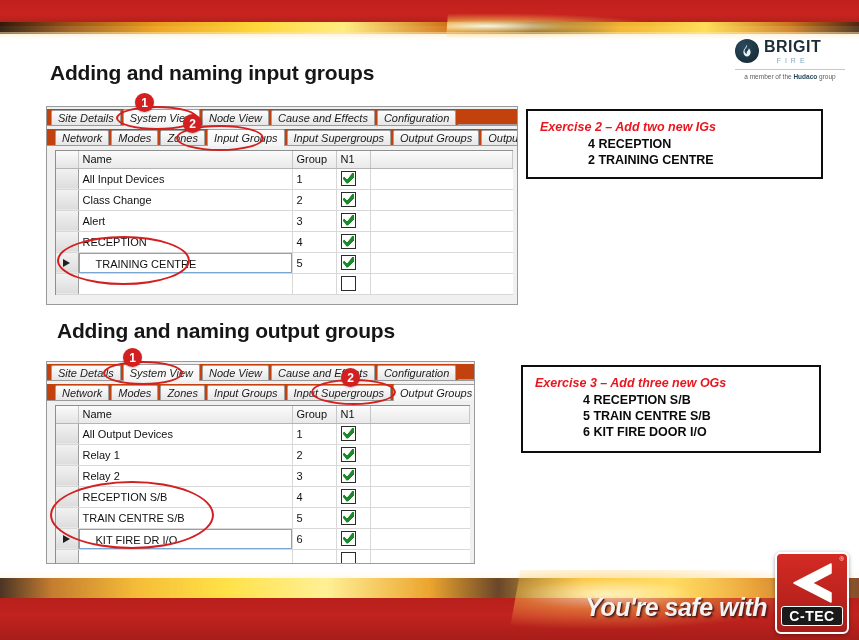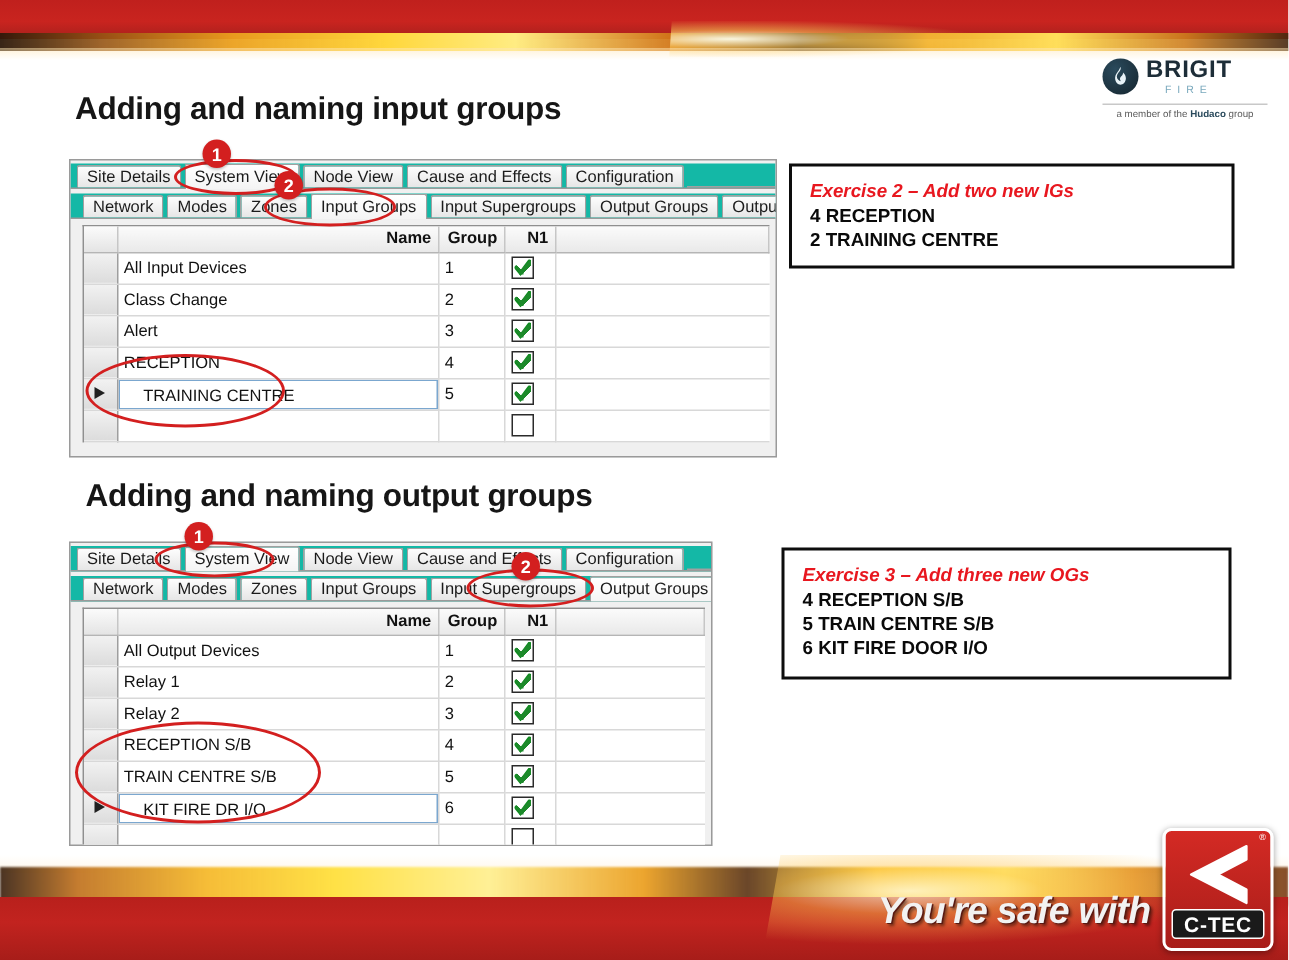"Site Details" .tabstrip { background: #14b8a6 -> #c2410c; font-style: none -> italic }
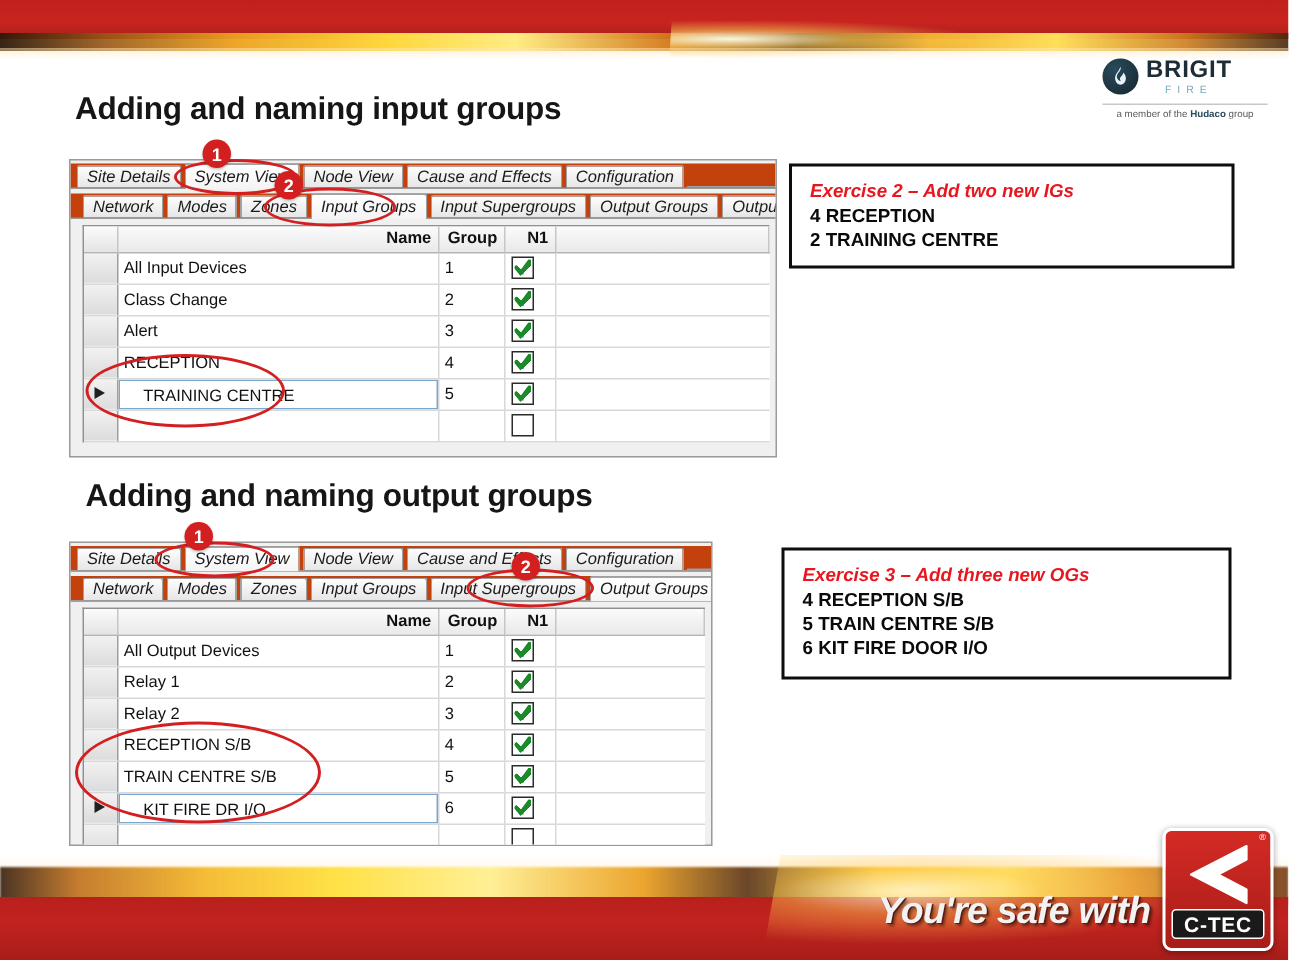"4 RECEPTION" .ex-line { margin-left: none -> 48px }
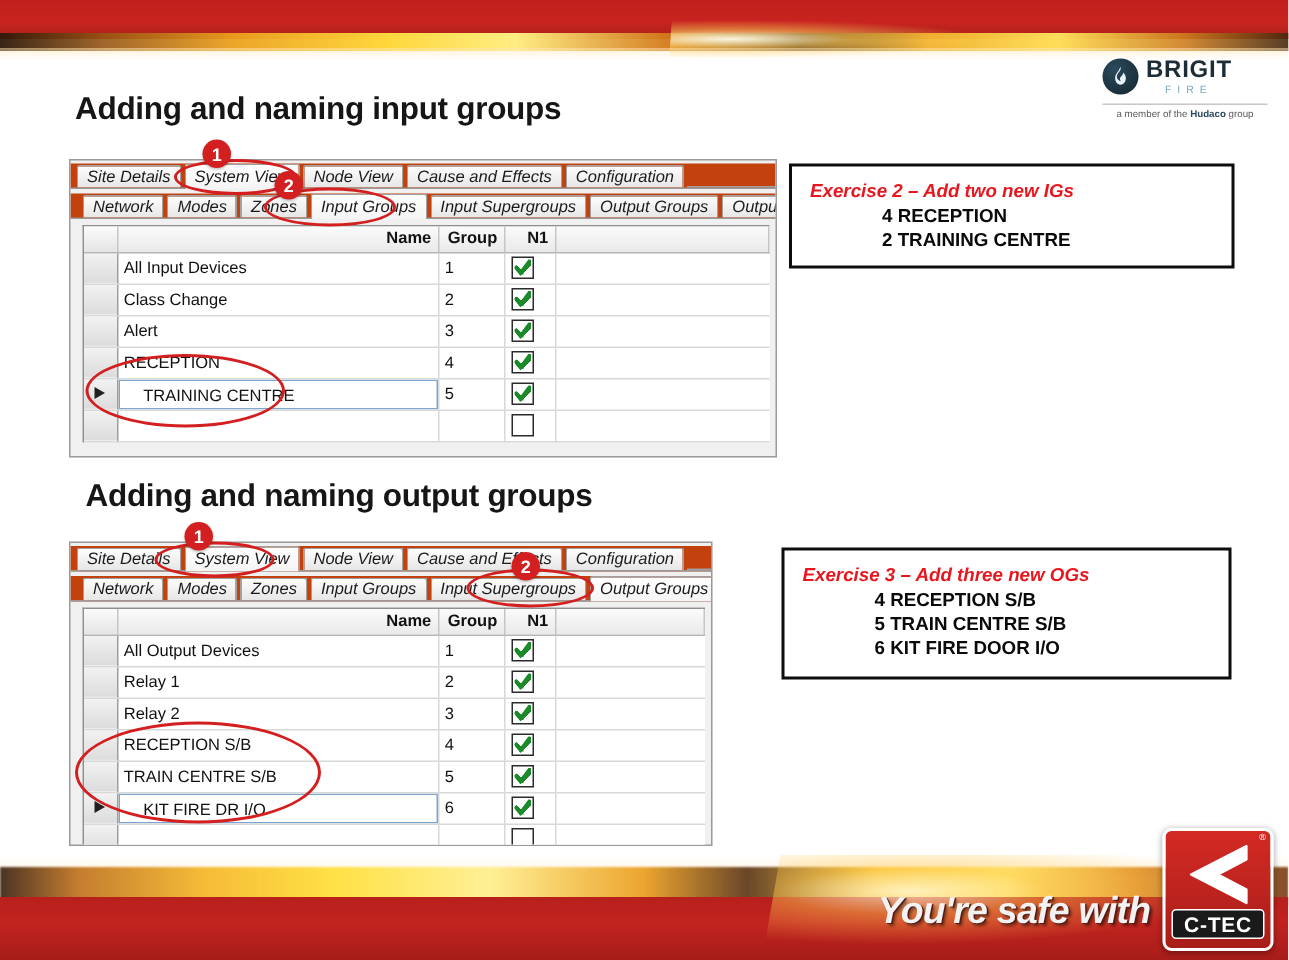"Name" .grid th { font-weight: bold -> normal; text-align: right -> left }
